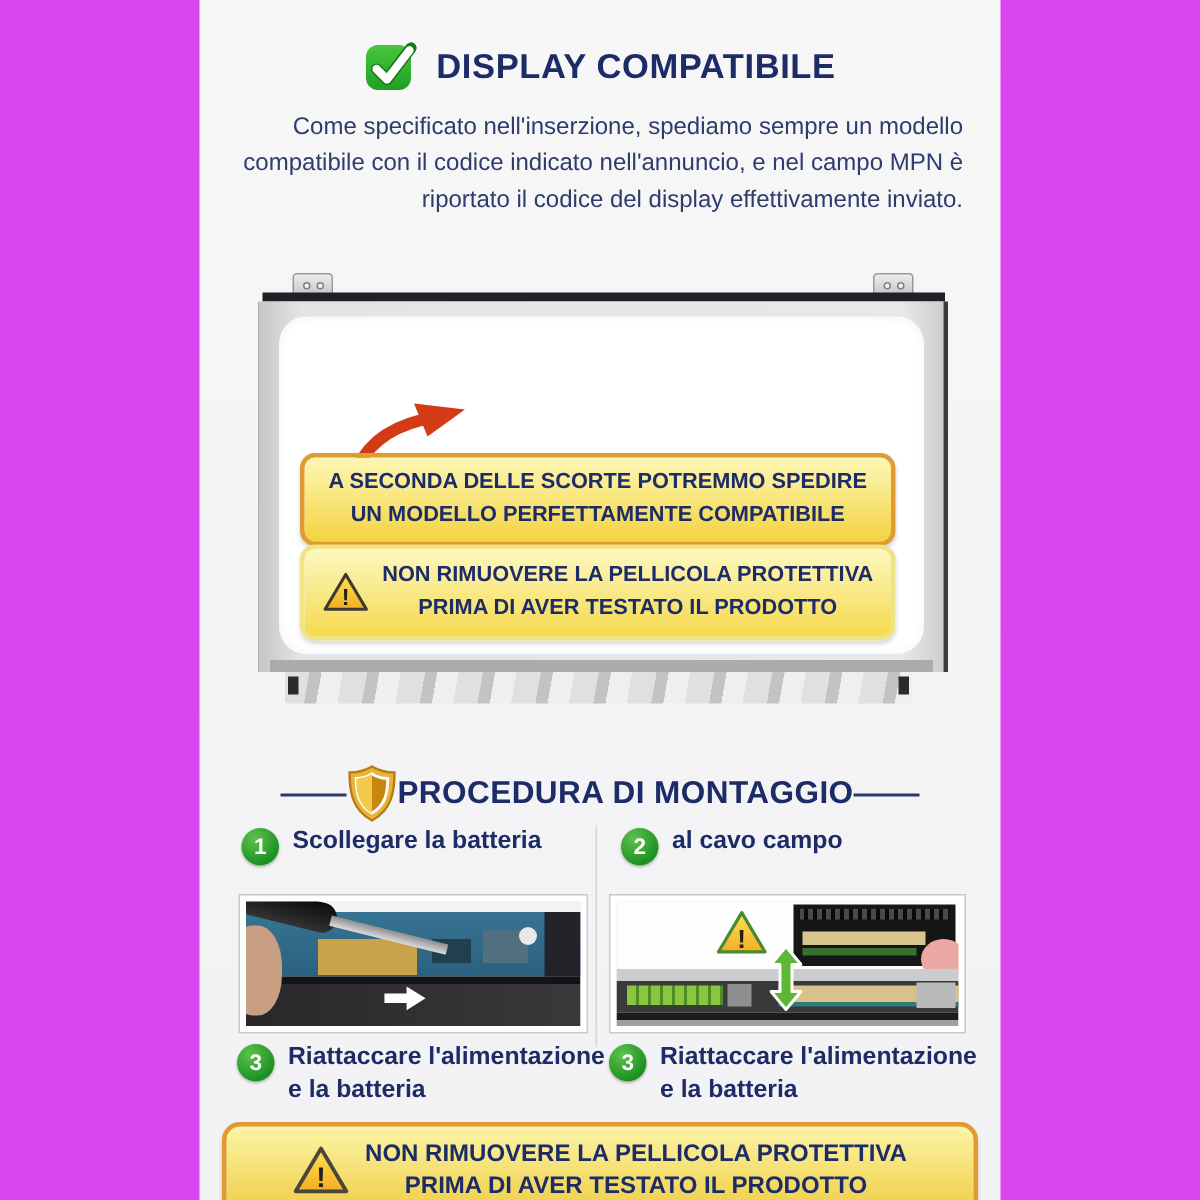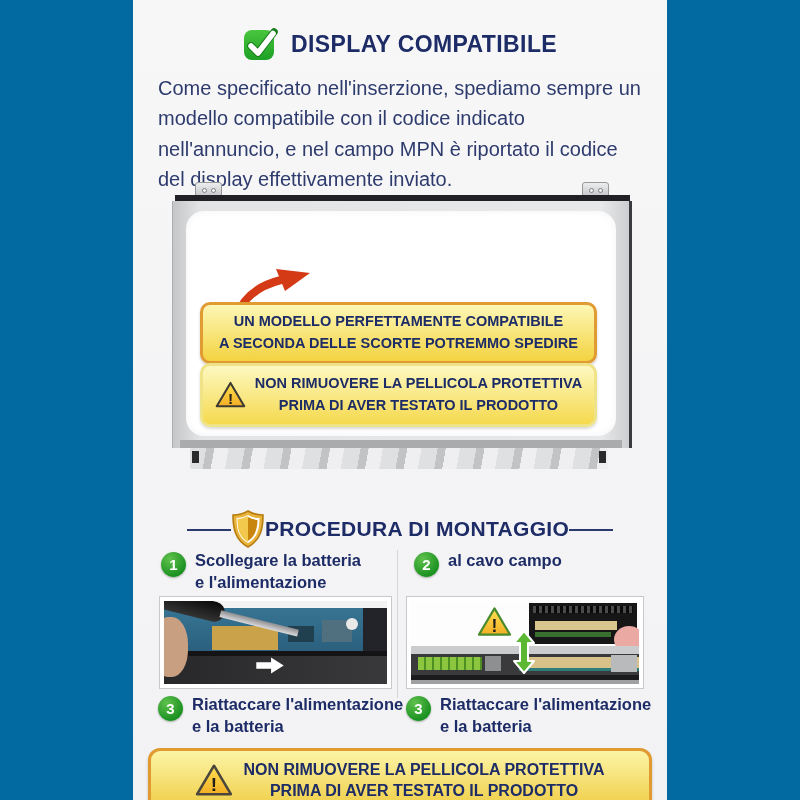"DISPLAY COMPATIBILE" .canvas { background: #0369a1 -> #d946ef }
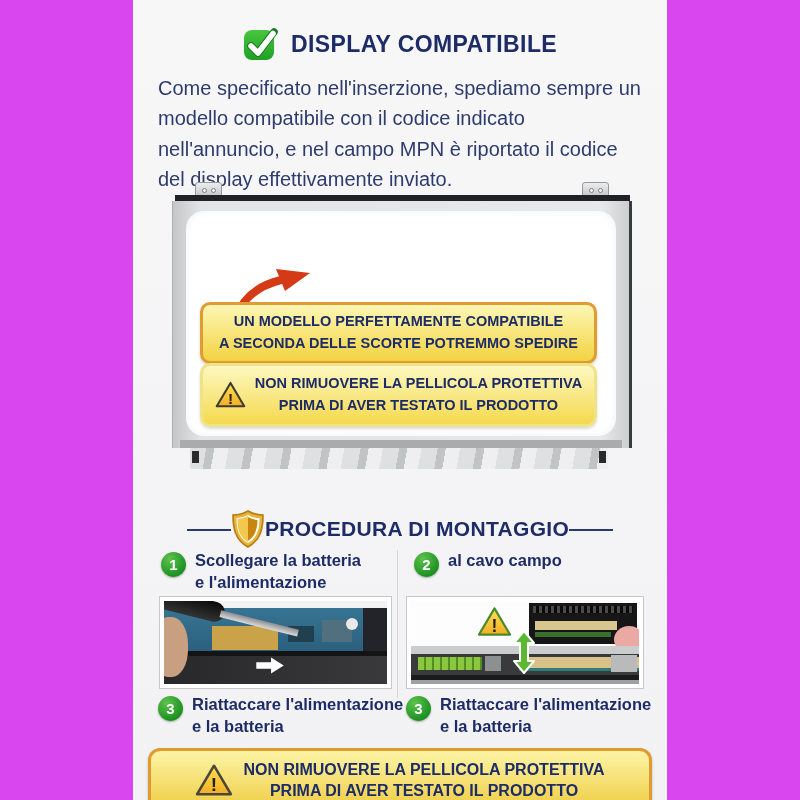"Come specificato nell'inserzione," .intro { font-size: 20px -> 16px; text-align: left -> right }
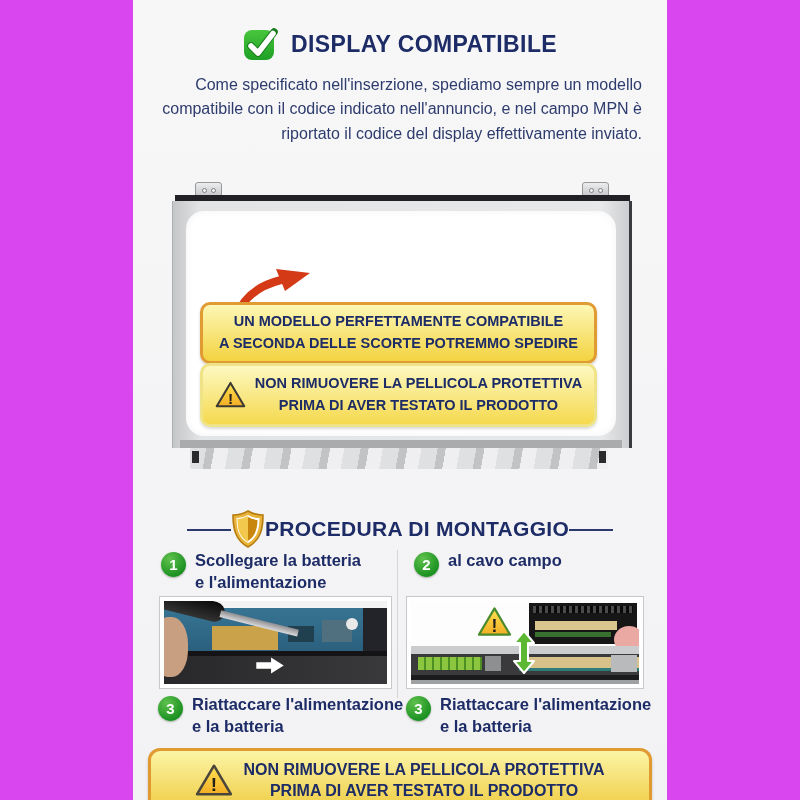"UN MODELLO PERFETTAMENTE COMPATIBILE" div { order: before "A SECONDA DELLE SCORTE POTREMMO" -> after "A SECONDA DELLE SCORTE POTREMMO" }
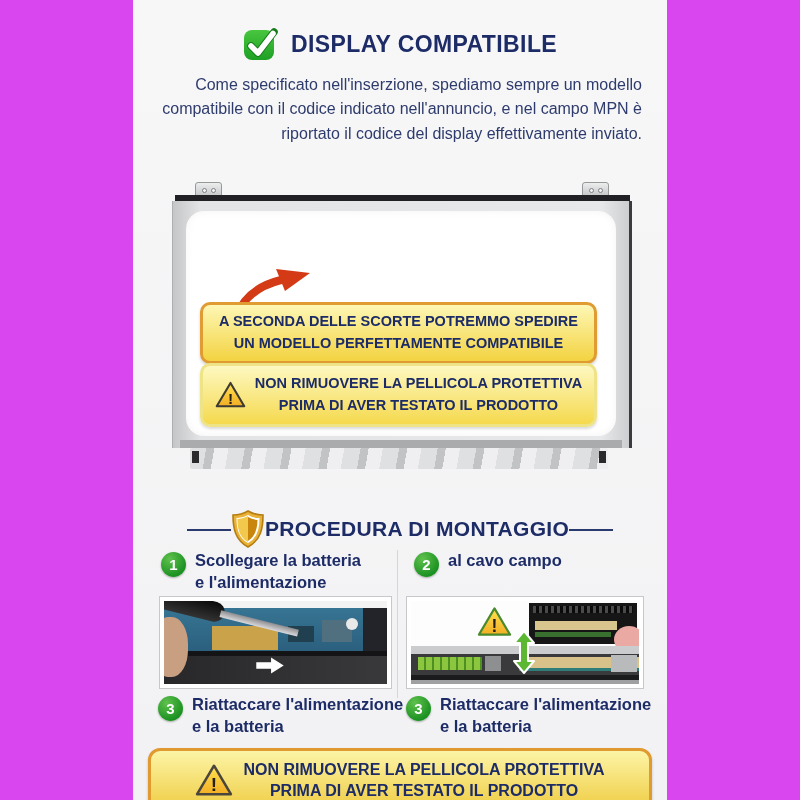"e l'alimentazione" div { html: <div>e l'alimentazione</div> -> none }
